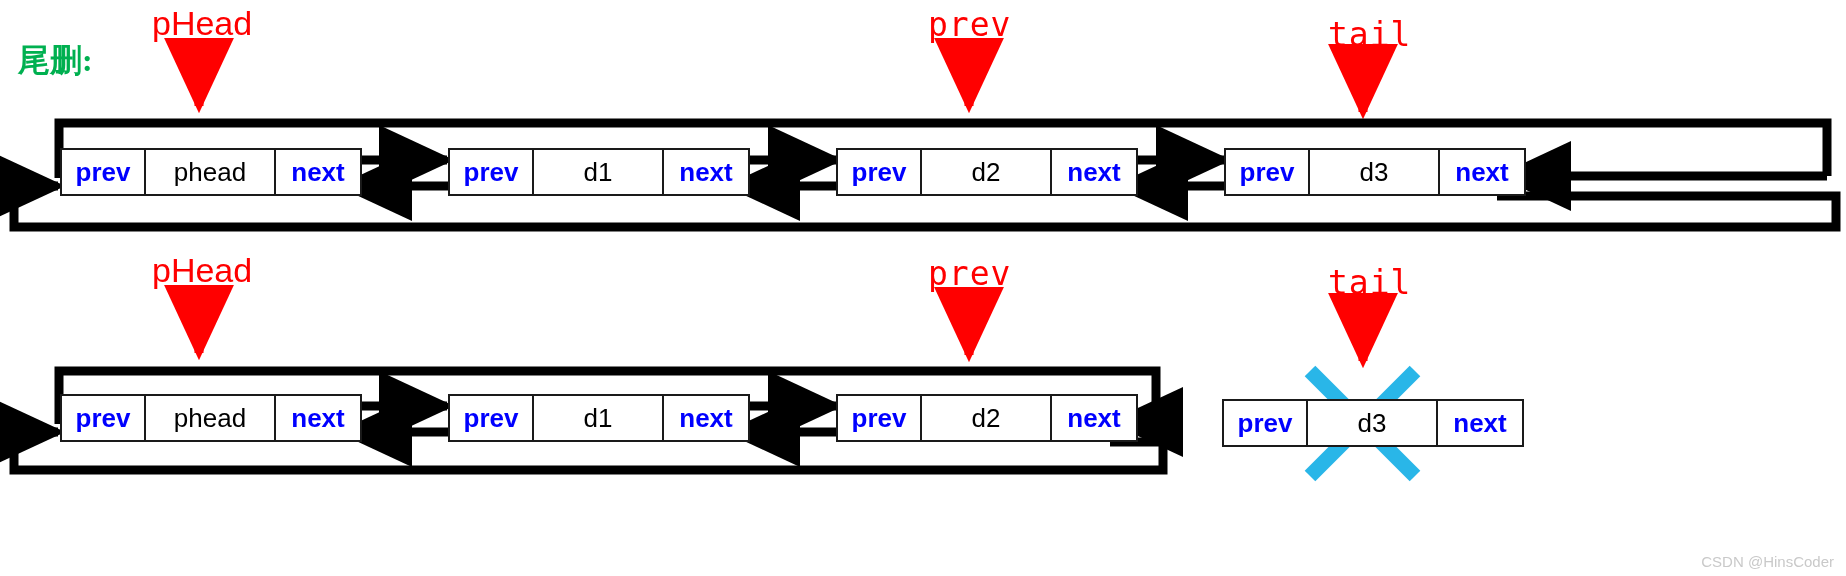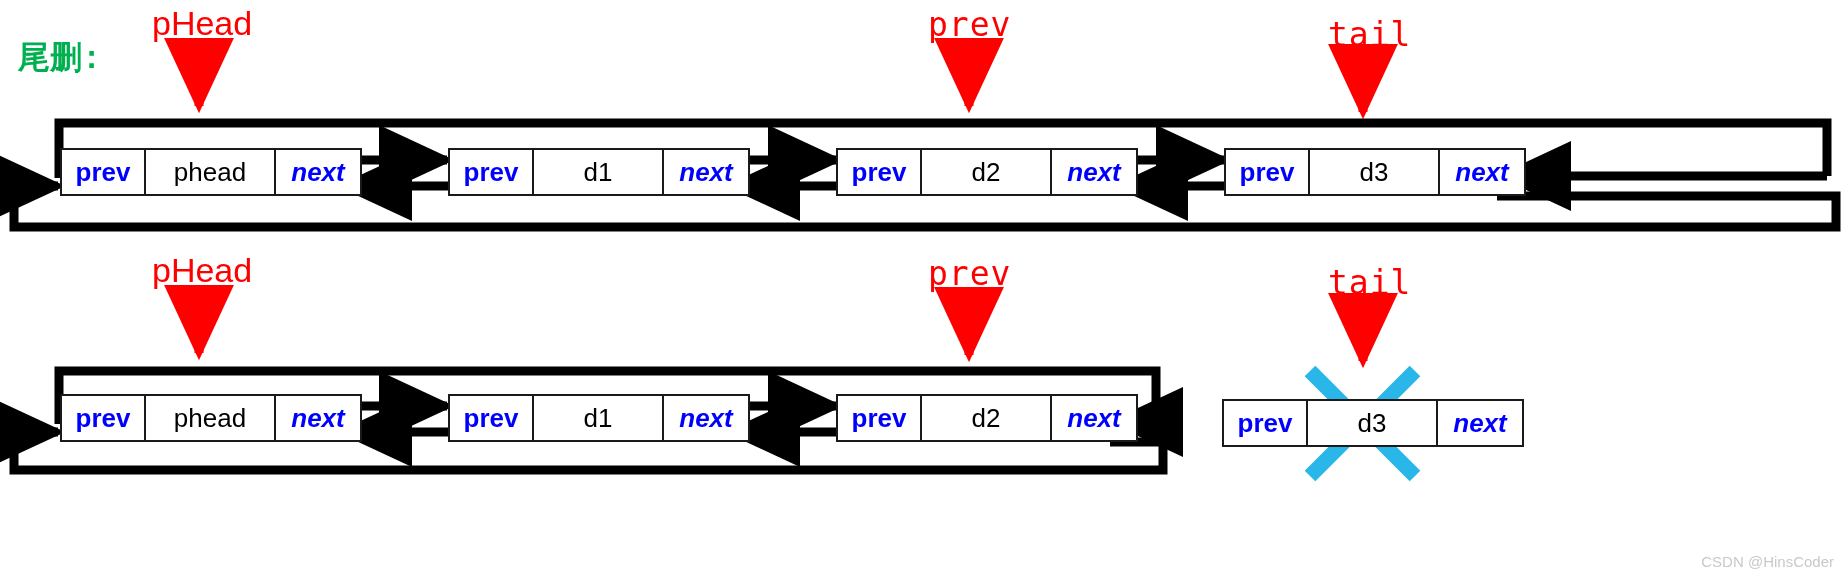"尾删:" .caption { font-family: Liberation Mono, monospace -> Liberation Serif, serif }
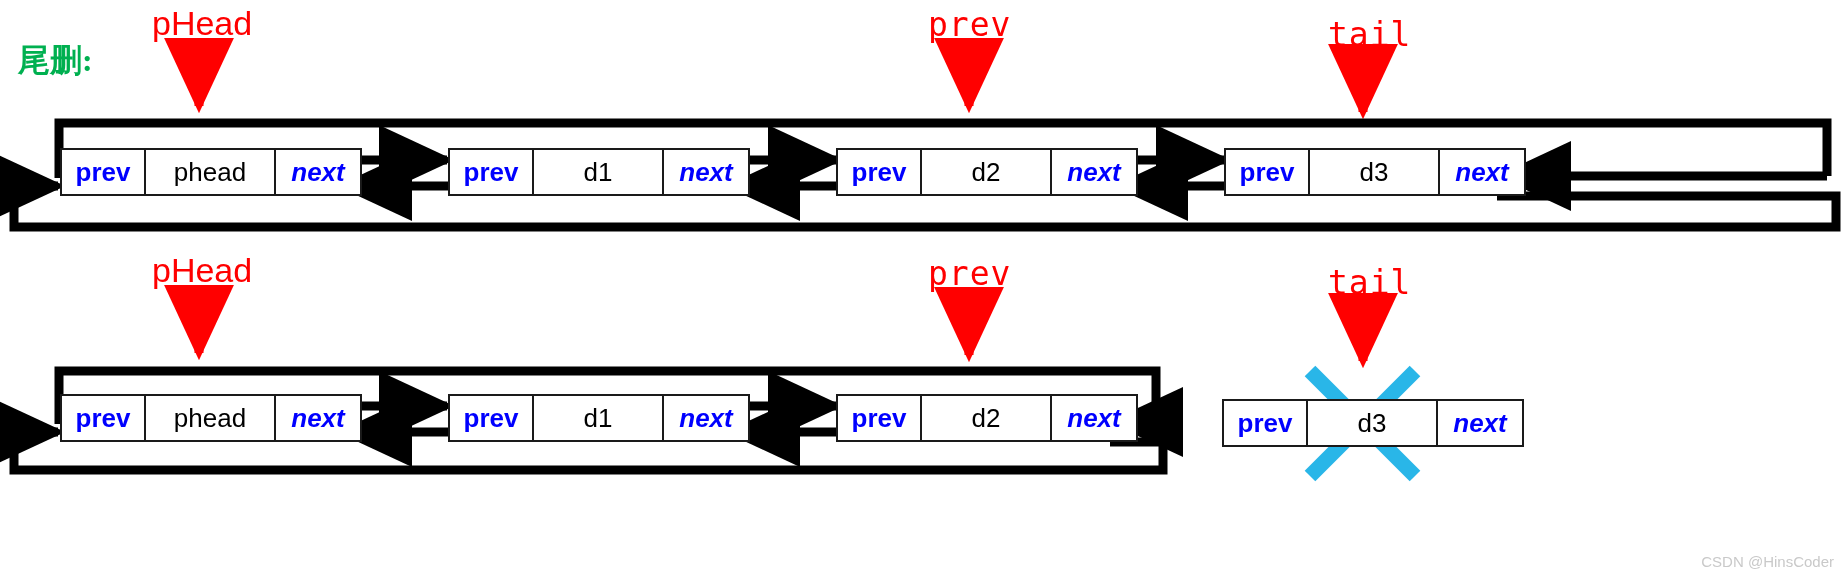"next" .cell:last-child { font-style: italic -> none }
